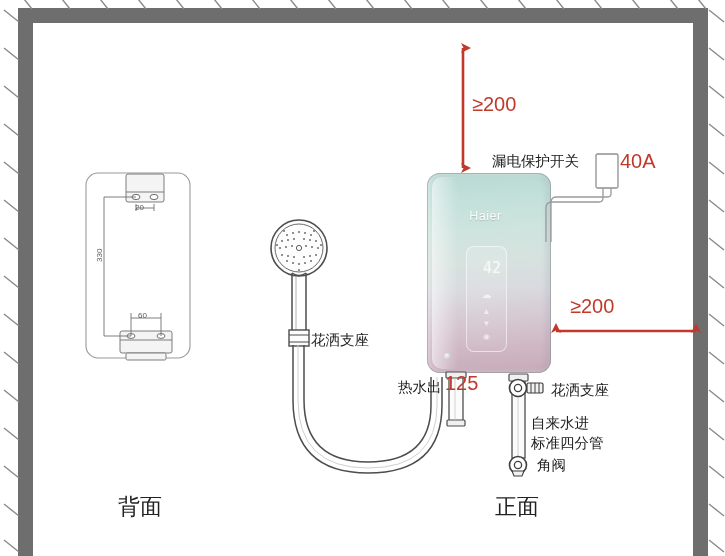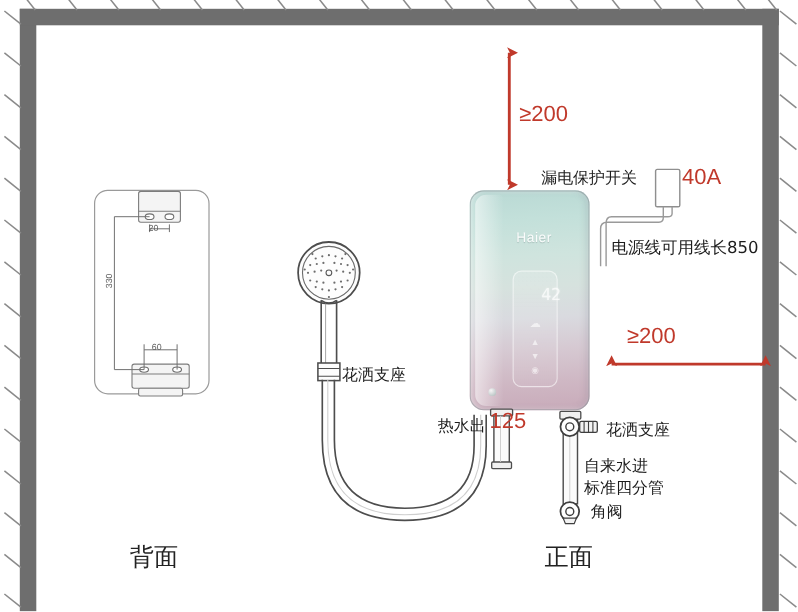"Haier" #heater-body { width: 109px -> 124px }
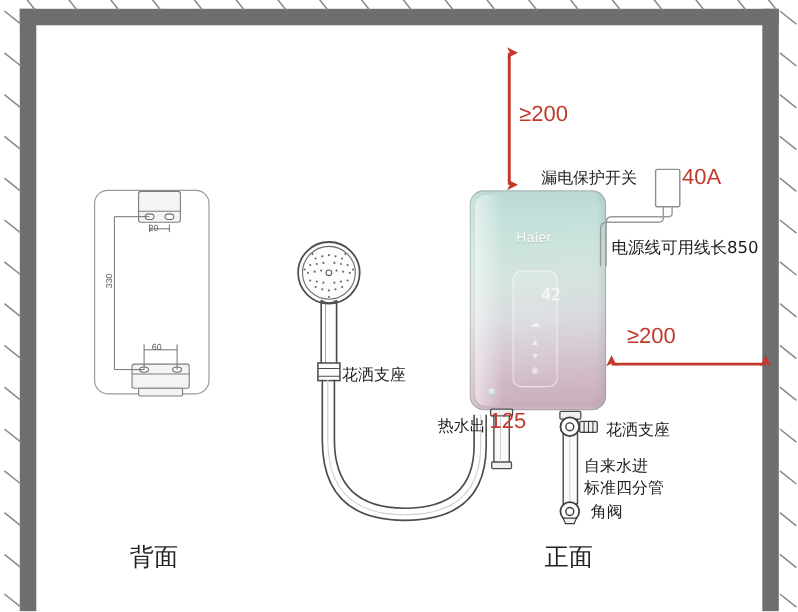"电源线可用线长850" div.mixed-note { html: <div>电源线可用线长850</div> -> none }
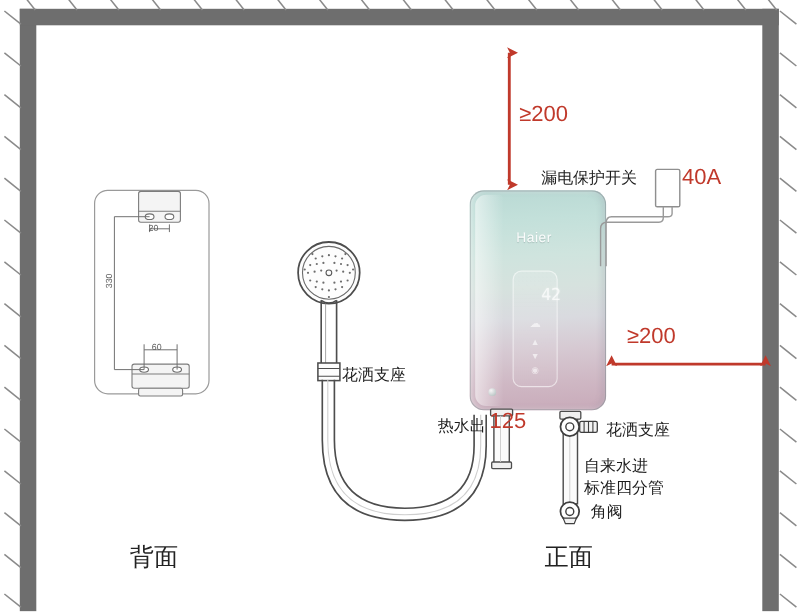"42" #panel-temp { left: 4px -> 16px; text-align: right -> left }
